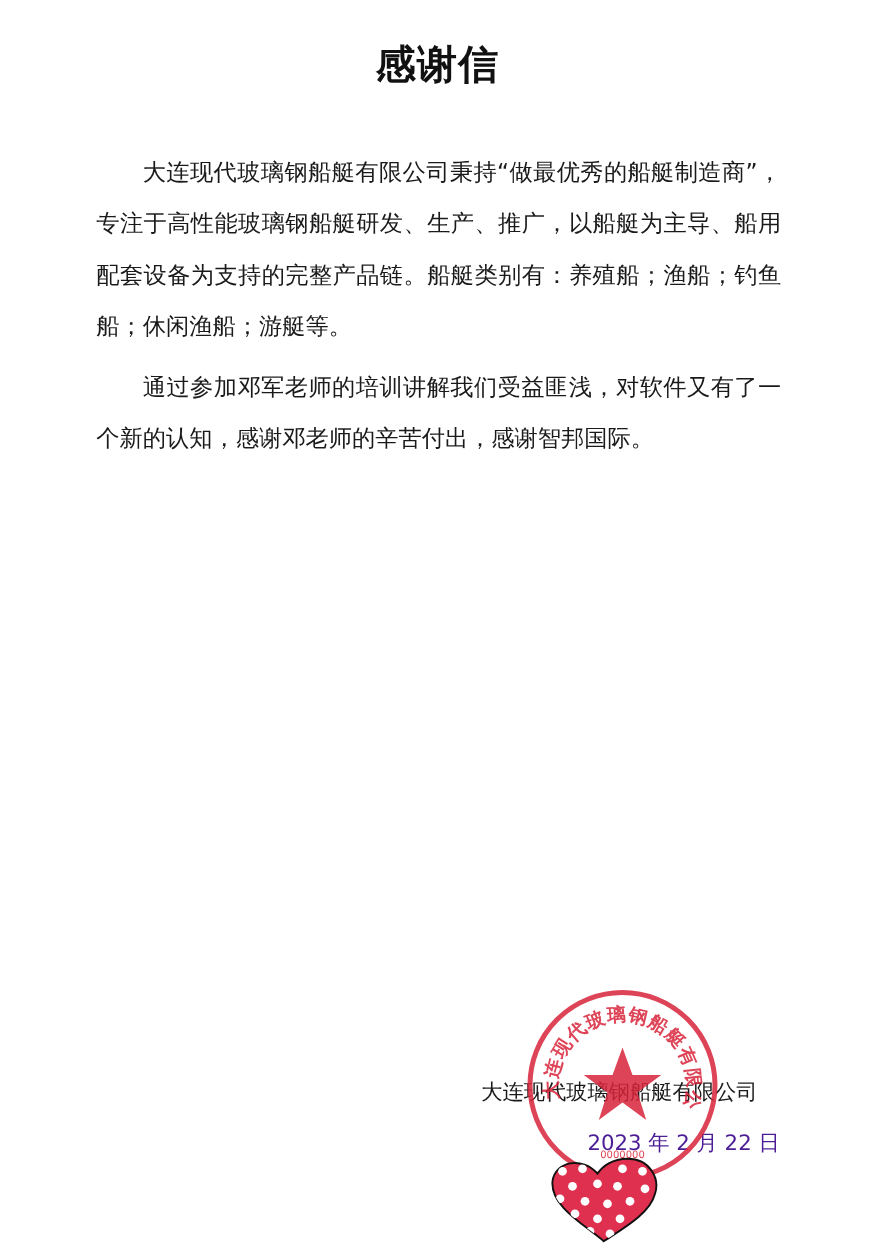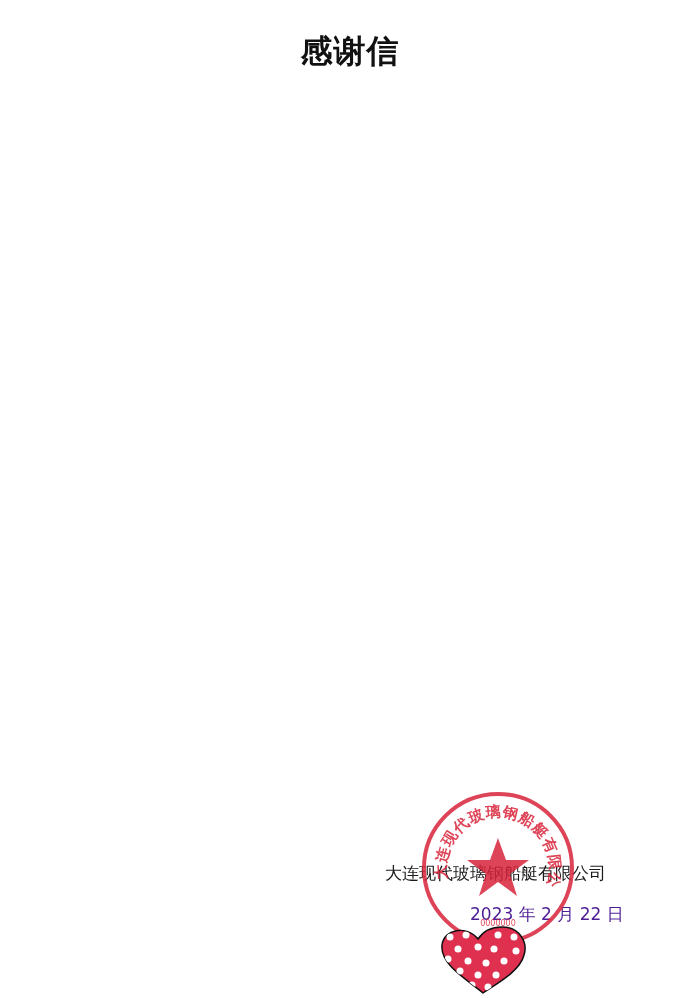"大连现代玻璃钢船艇有限公司秉持“做最优秀的船艇制造商”，专注于高性能玻璃钢船艇研" p { html: none -> <p>大连现代玻璃钢船艇有限公司秉持“做最优秀的船艇制造商”，专注于高性能玻璃钢船艇研发、生产、推广，以船艇为主导、船用配套设备为支持的完整产品链。船艇类别有：养殖船；渔船；钓鱼船；休闲渔船；游艇等。</p> }
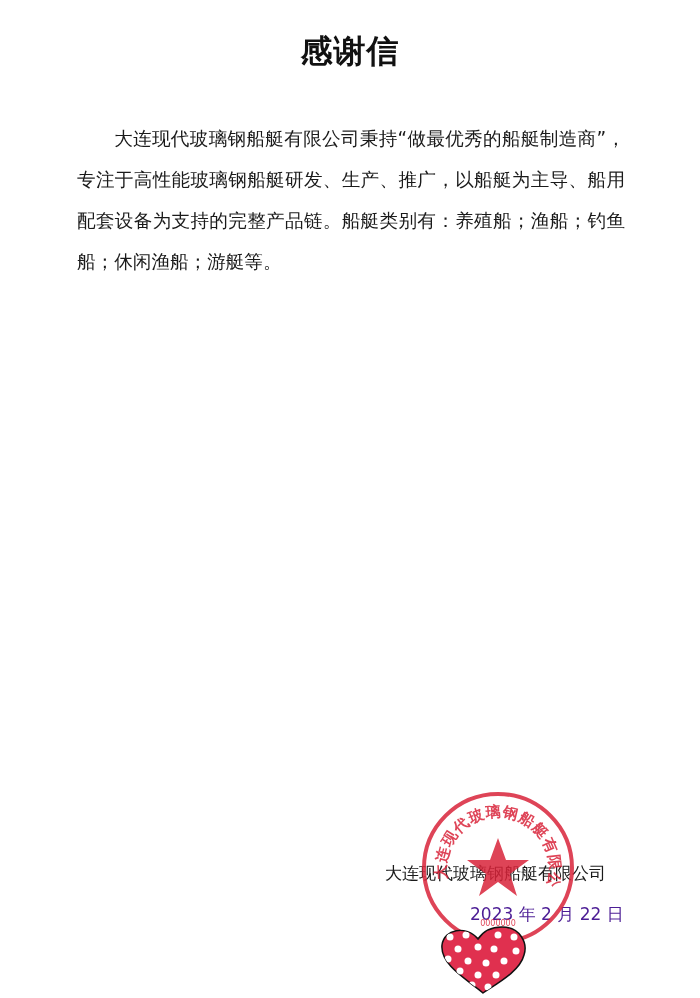"通过参加邓军老师的培训讲解我们受益匪浅，对软件又有了一个新的认知，感谢邓老师的辛" p { html: none -> <p>通过参加邓军老师的培训讲解我们受益匪浅，对软件又有了一个新的认知，感谢邓老师的辛苦付出，感谢智邦国际。</p> }
